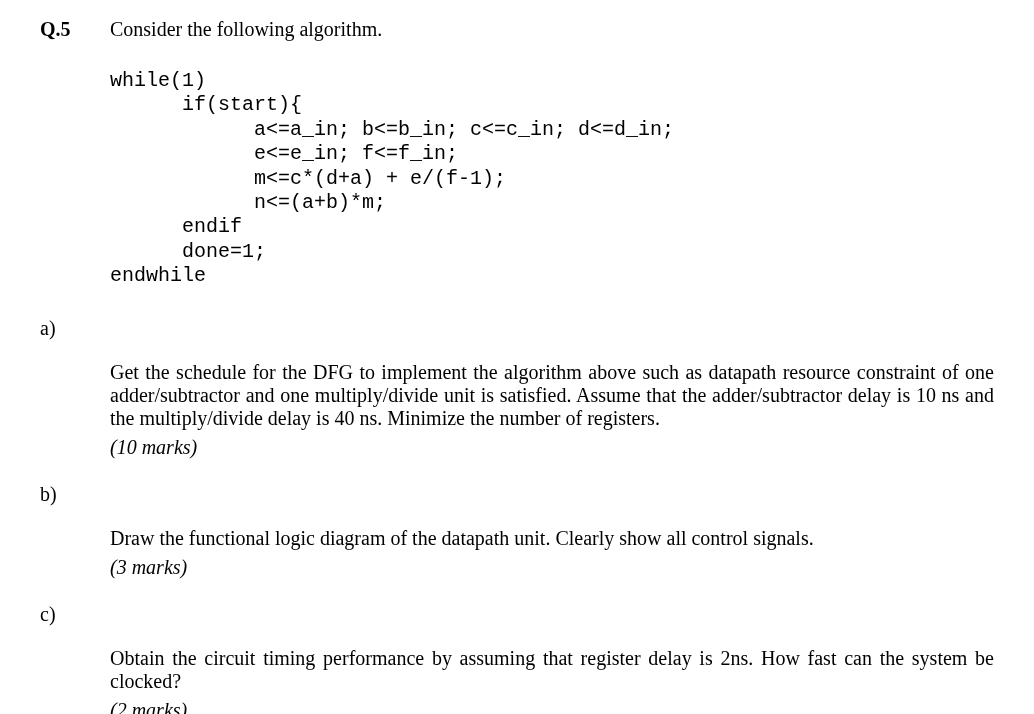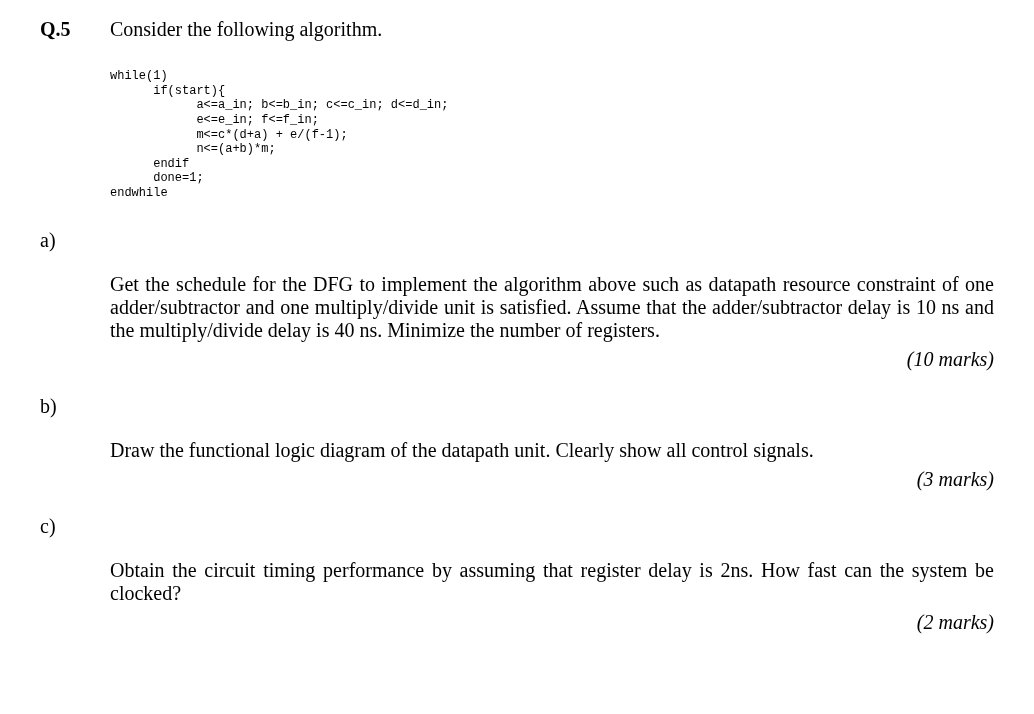"while(1) if(start){ a<=a_in; b<=b_in;" .code-block { font-size: 12px -> 20px }
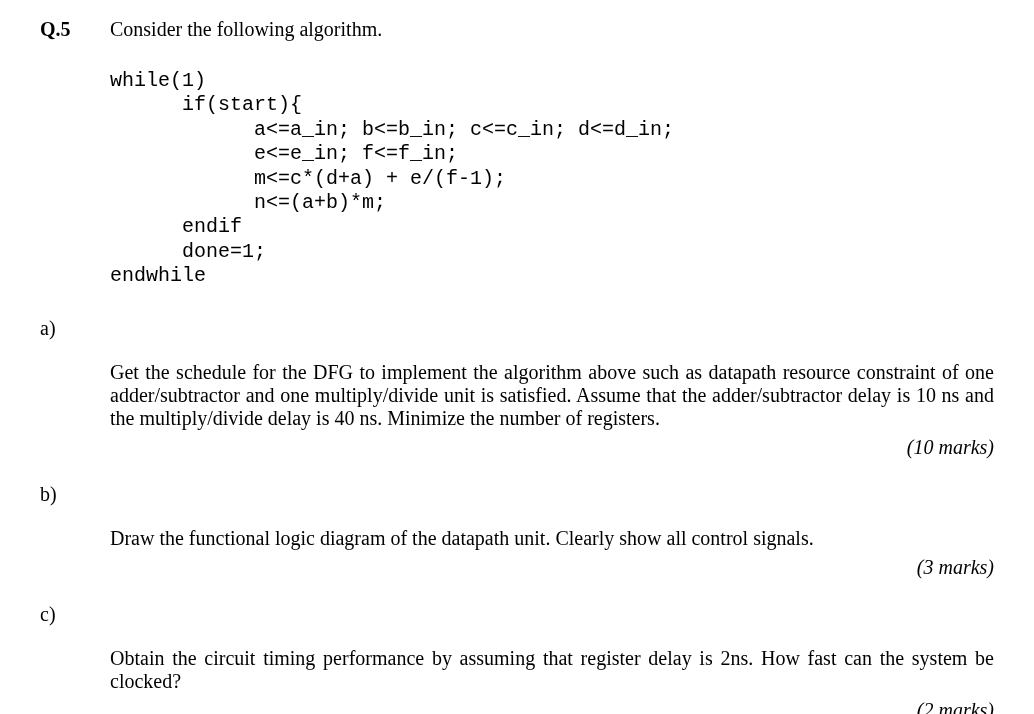"(10 marks)" .marks { text-align: right -> left }
